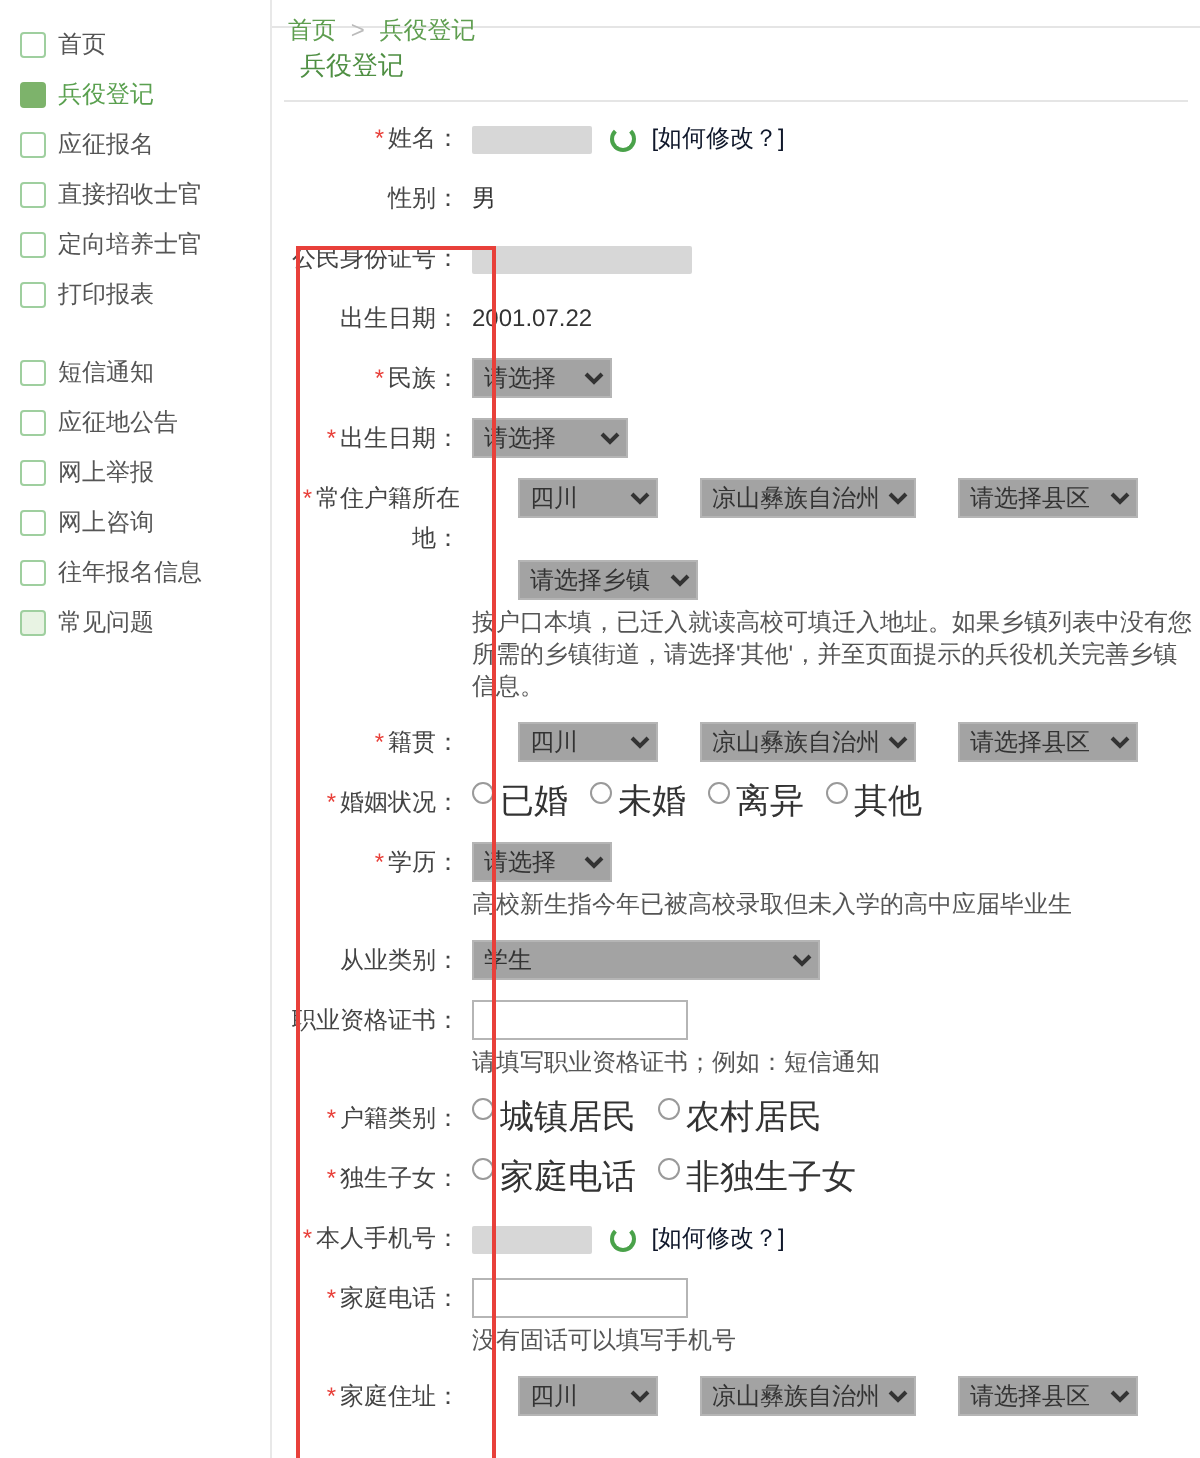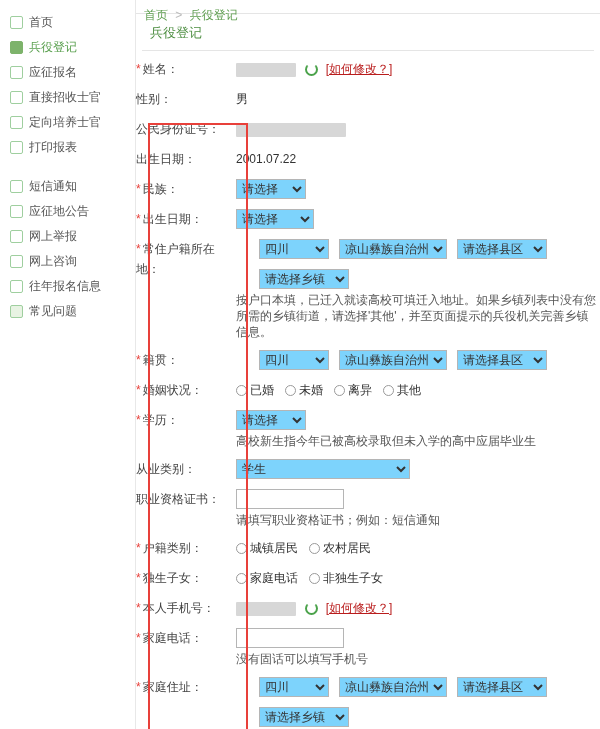"* 姓名：" .lbl { text-align: left -> right }
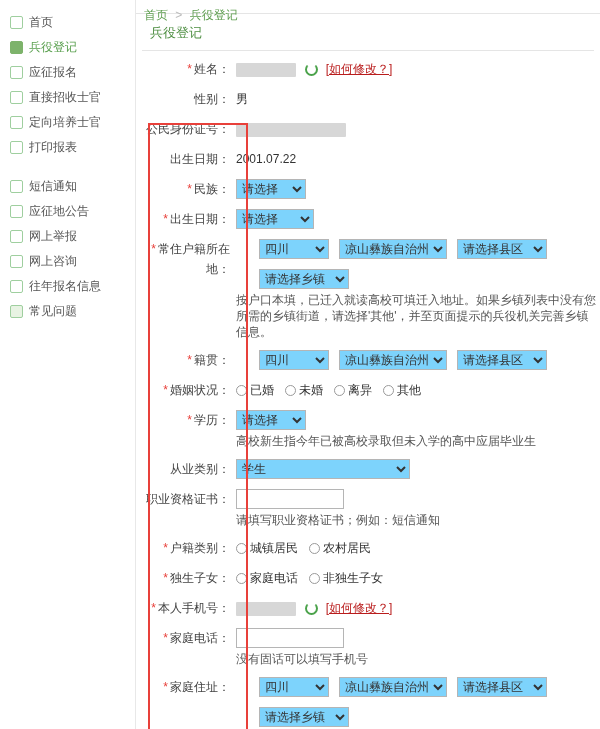"[如何修改？]" .hint-link { color: #b91c1c -> #0f172a; text-decoration: underline -> none }
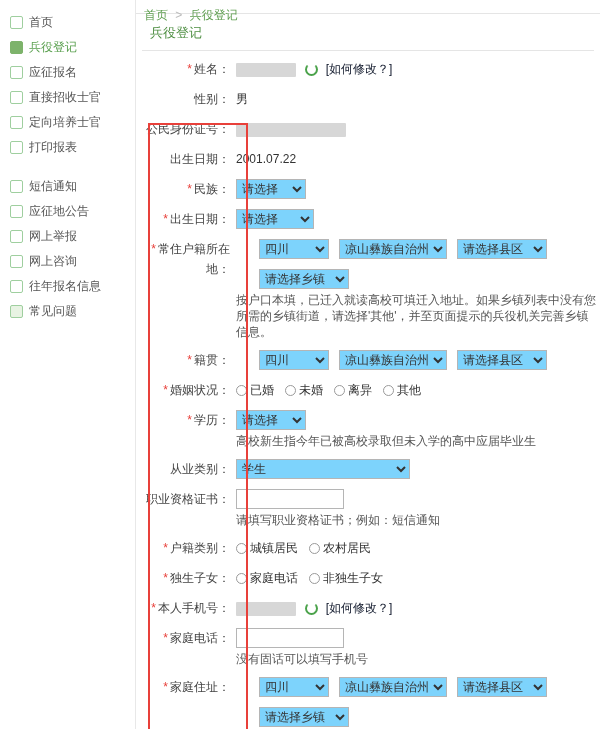"请选择" select { background: #7dd3fc -> #a3a3a3 }
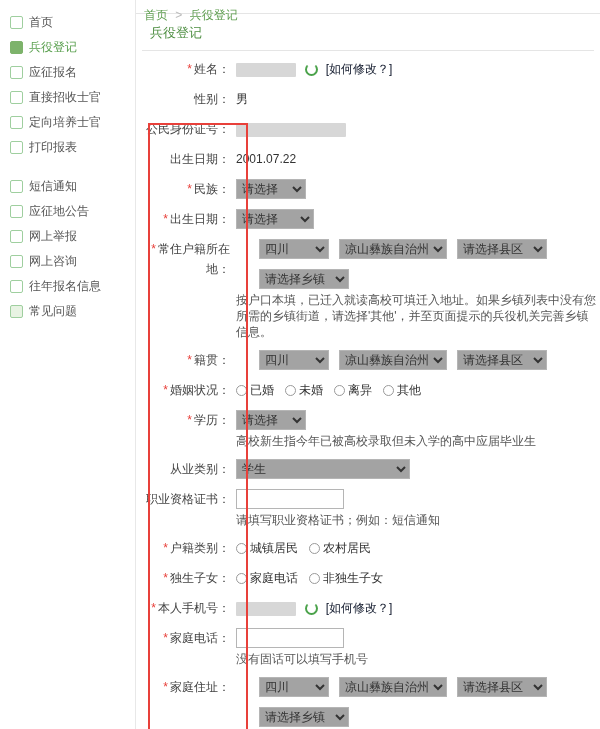"四川" .selects-row { gap: 10px -> 21px }
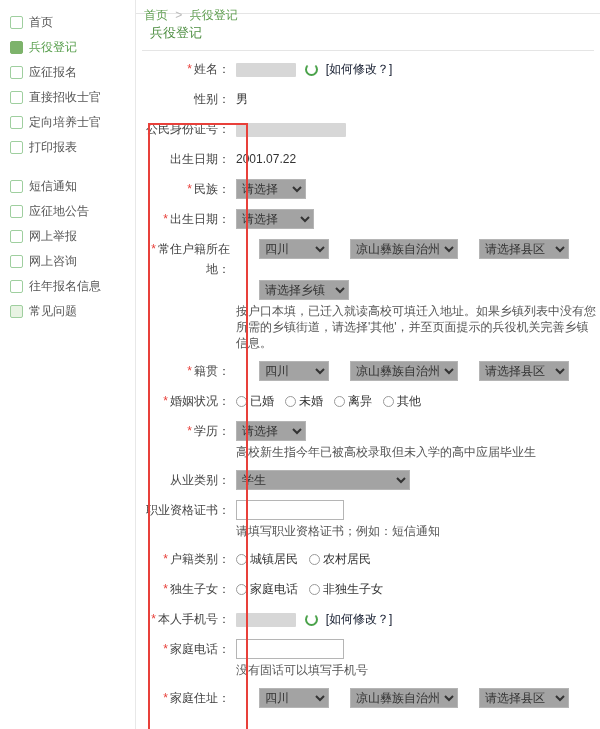"已婚" .radio-grp label { align-items: center -> none; font-size: 12px -> 17px }
